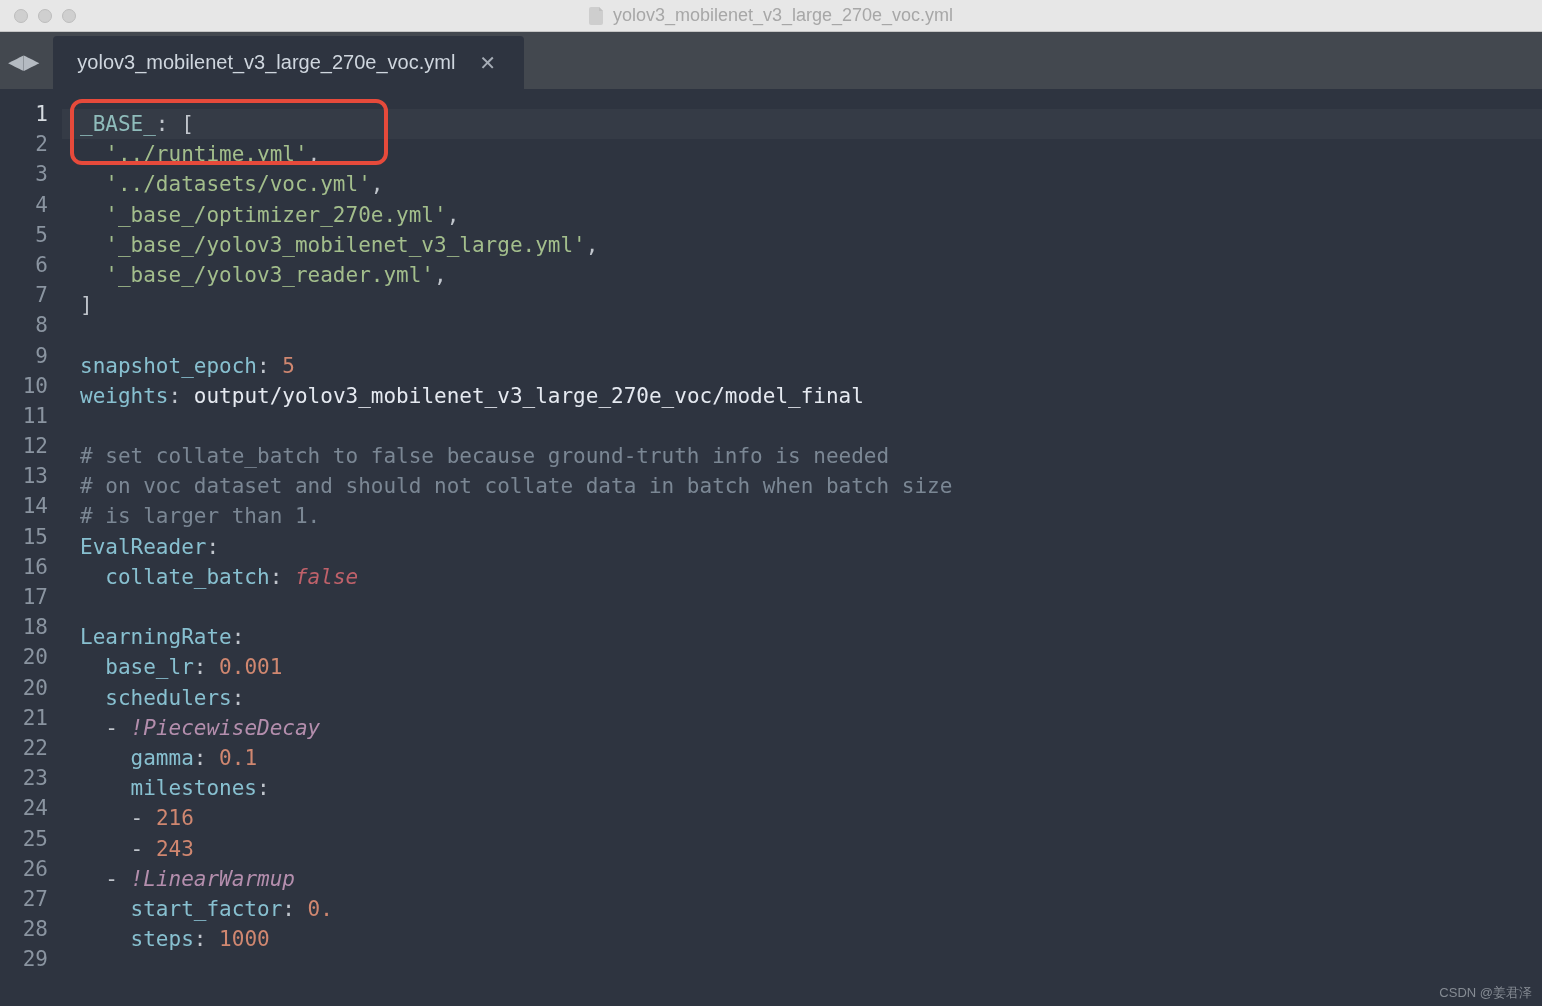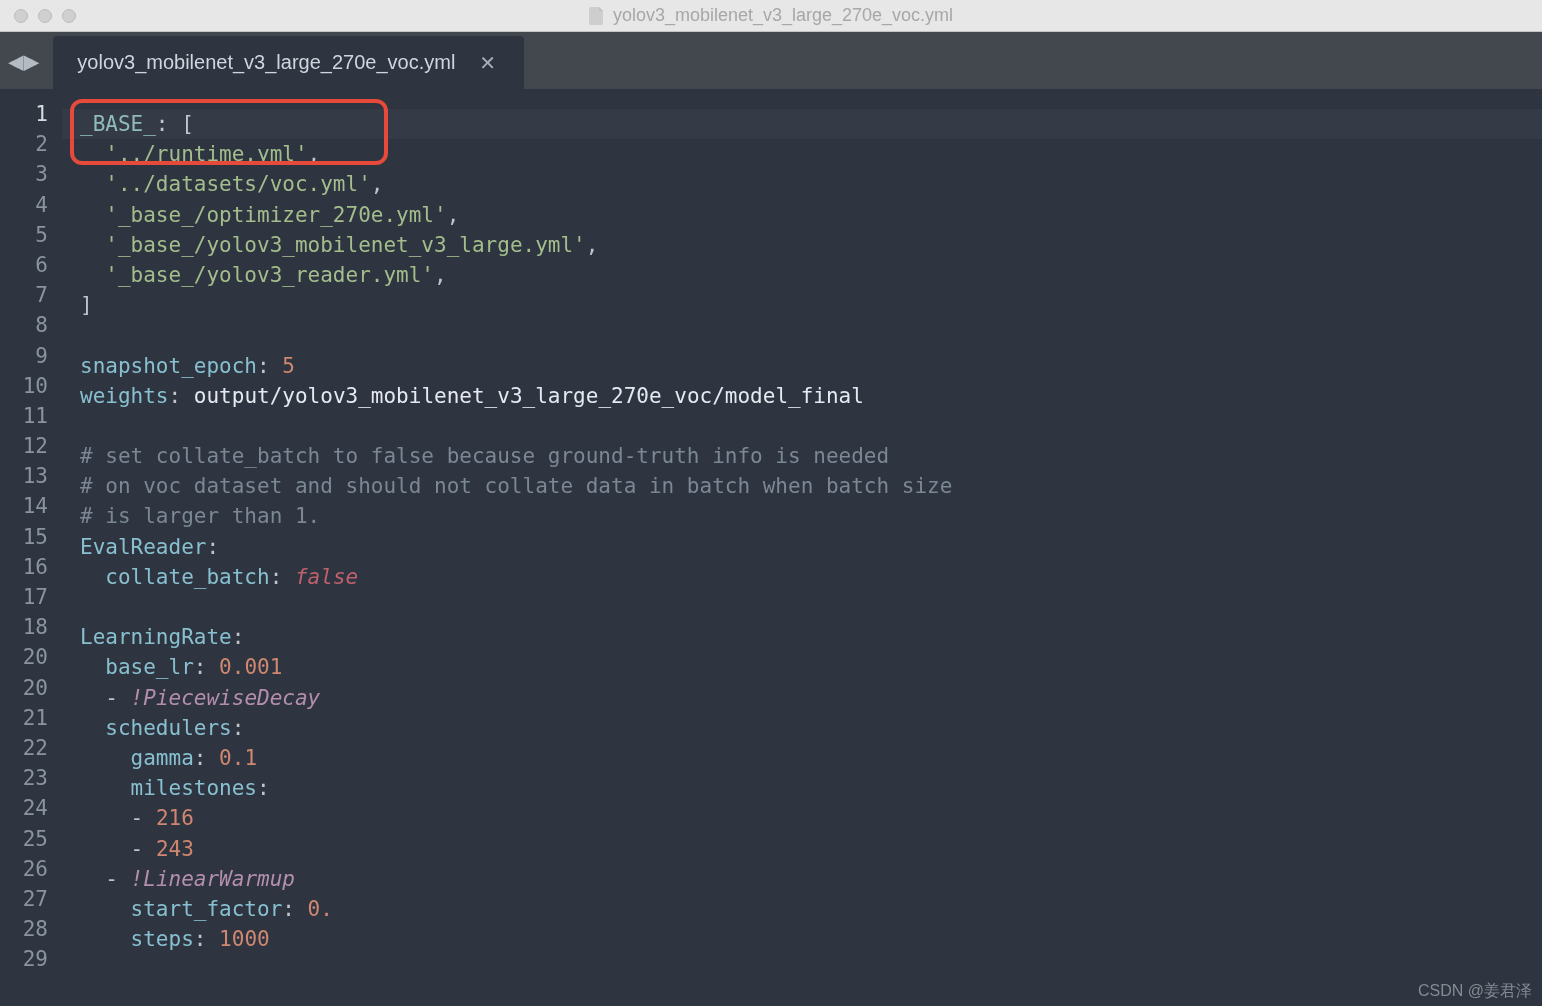"- !PiecewiseDecay" div.line { order: before "schedulers:" -> after "schedulers:" }
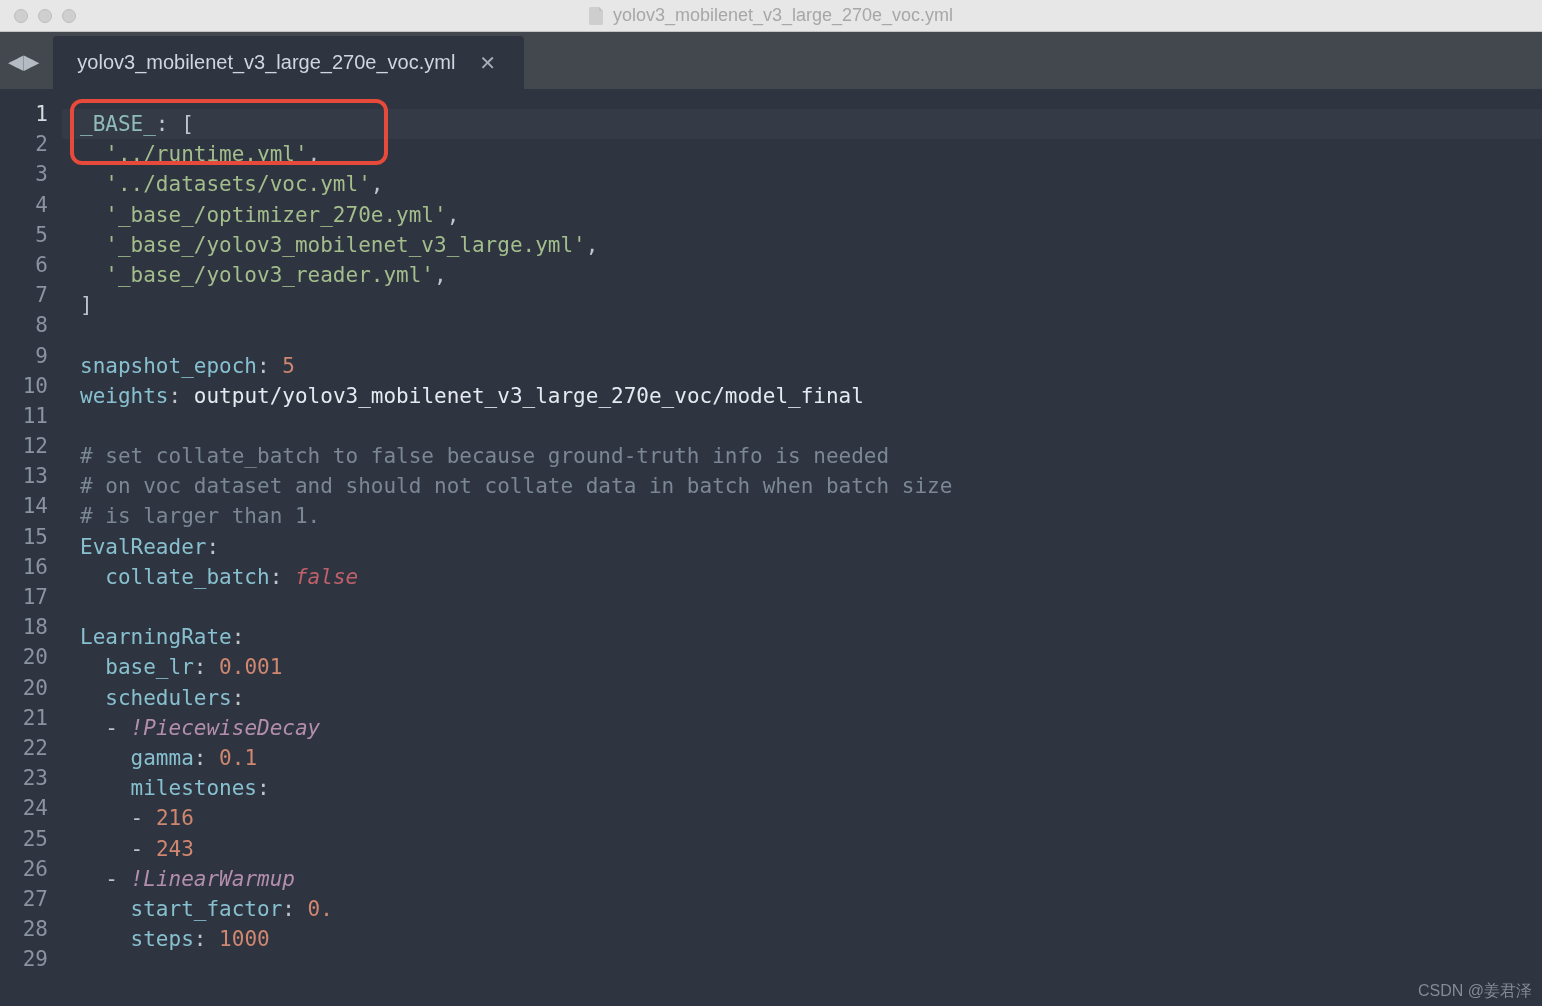"CSDN @姜君泽" .watermark { font-size: 16px -> 13px }
